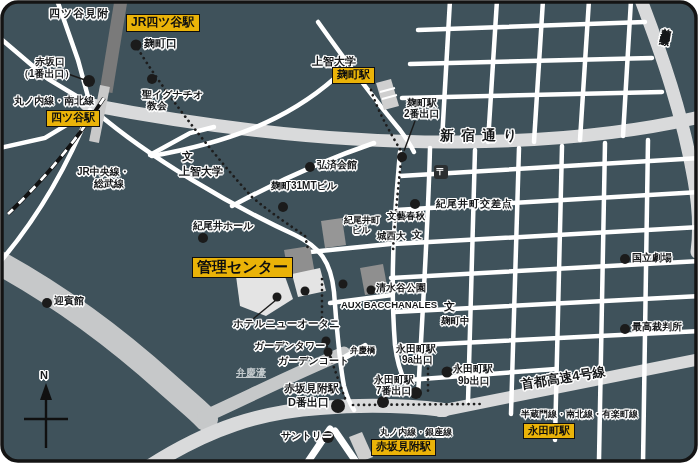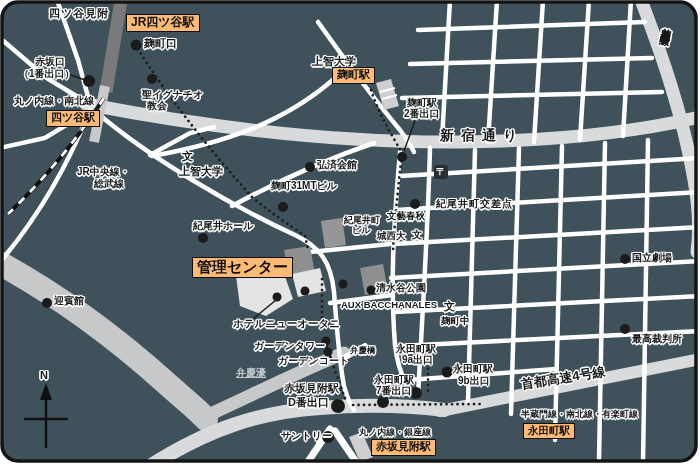"JR四ツ谷駅" .bx { background: #fdba74 -> #eab308 }
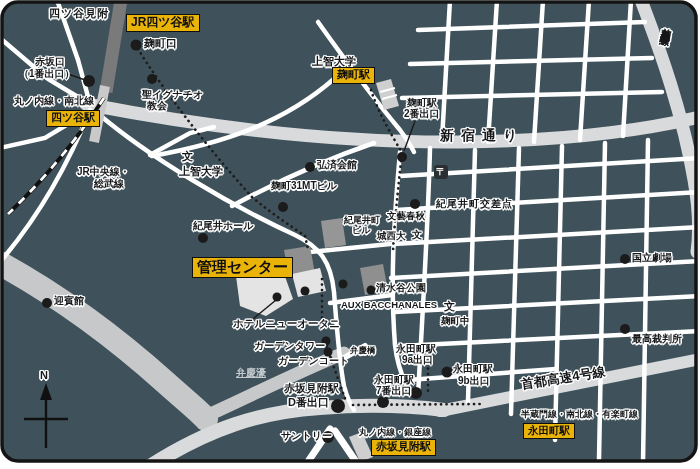"最高裁判所" div.lbl { top: 334px -> 322px }
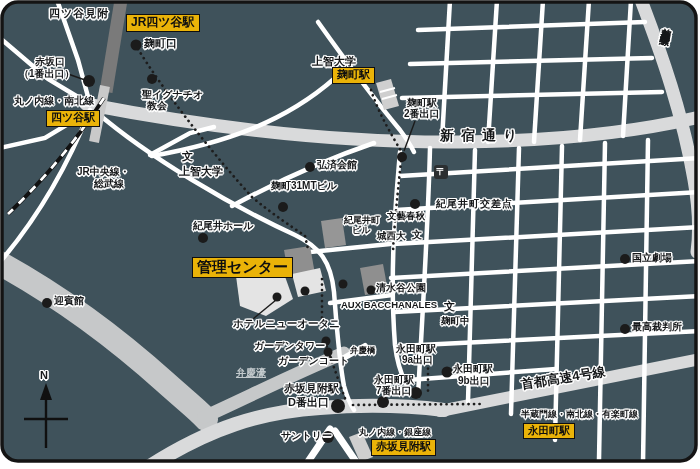"丸ノ内線・銀座線" div.lbl { left: 359px -> 380px }
